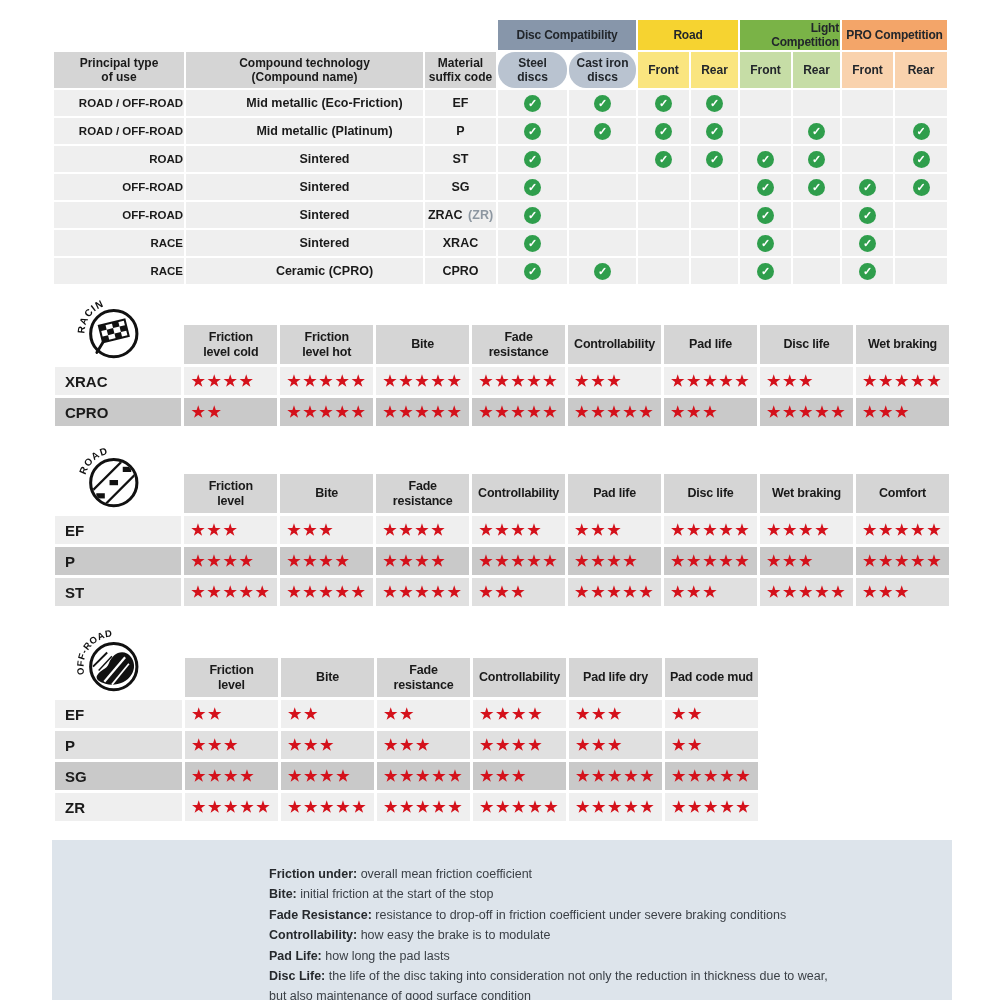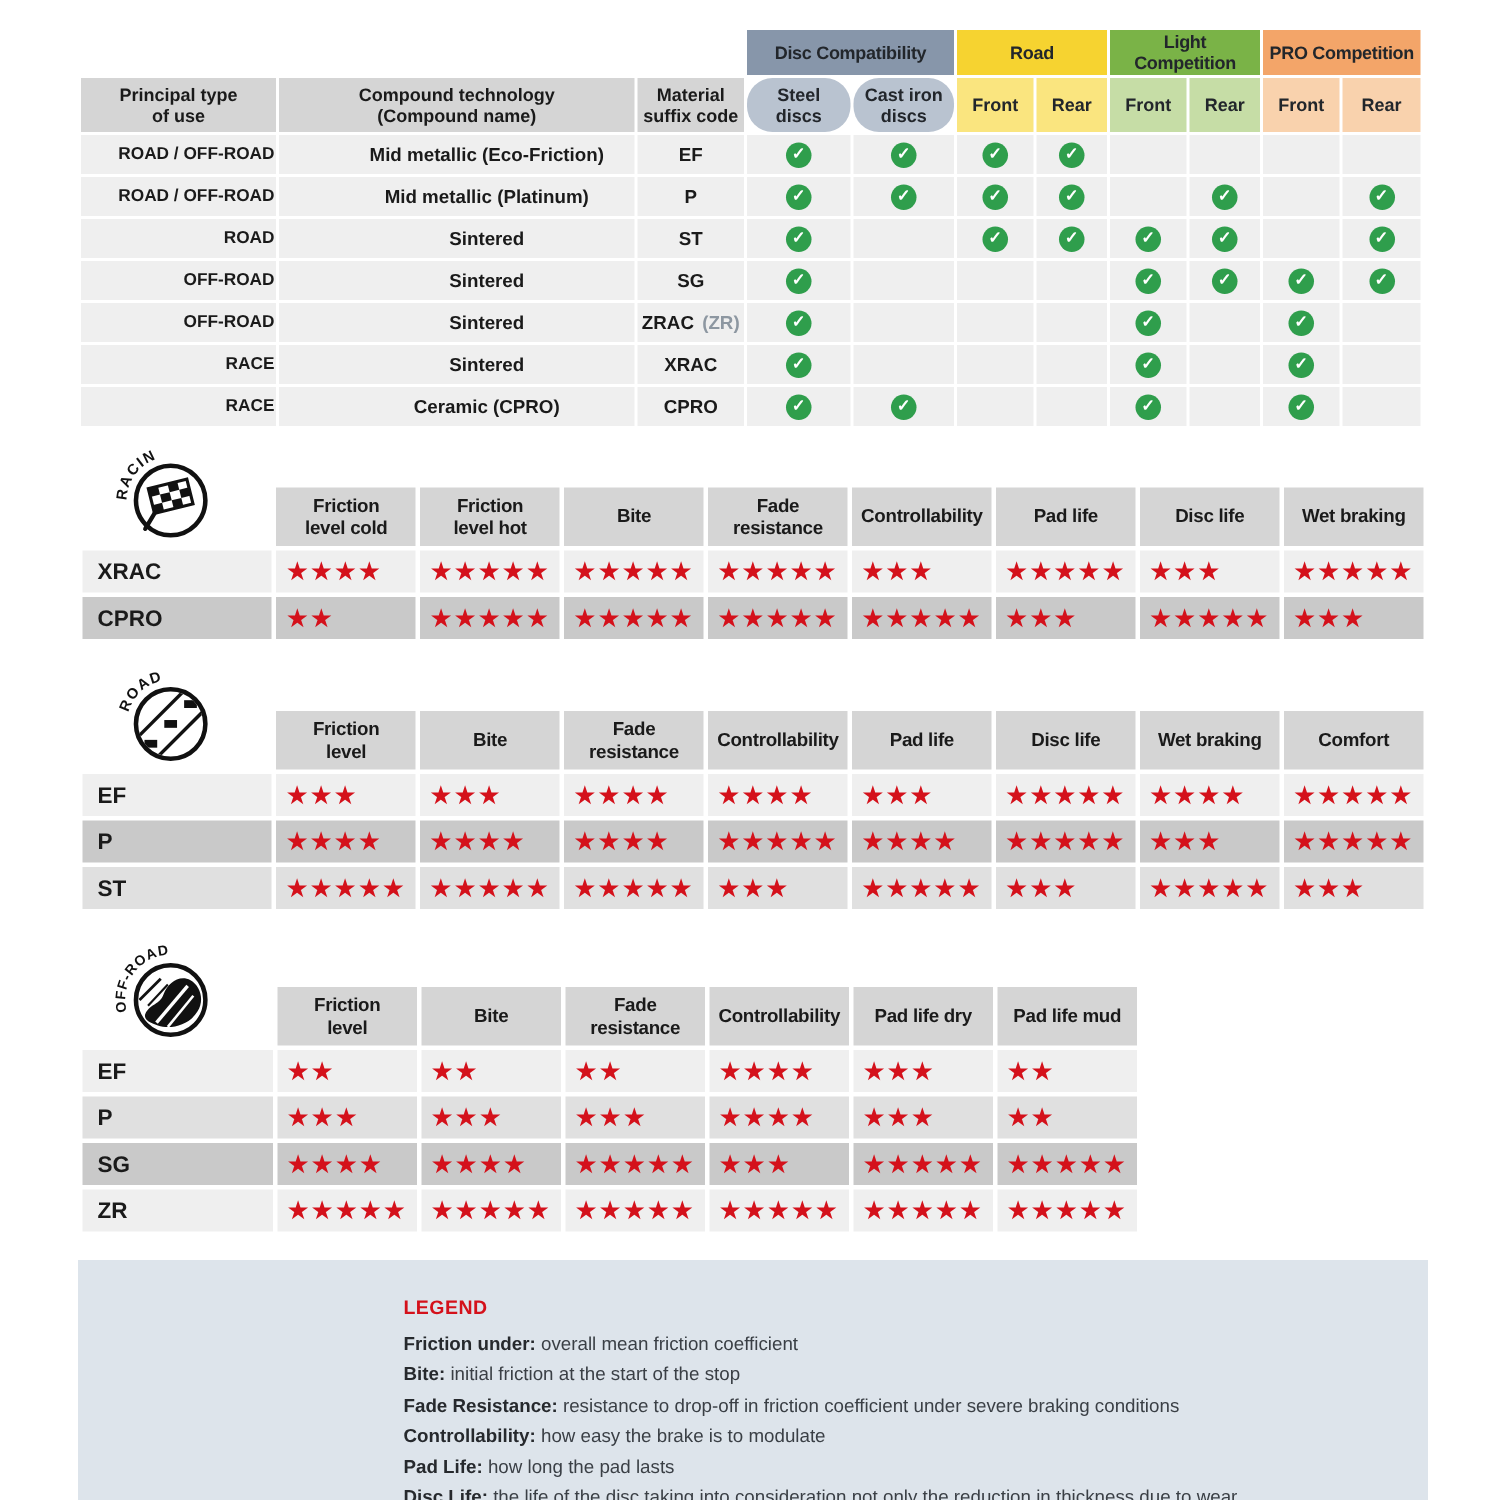"Light Competition" .g-light { text-align: none -> right }
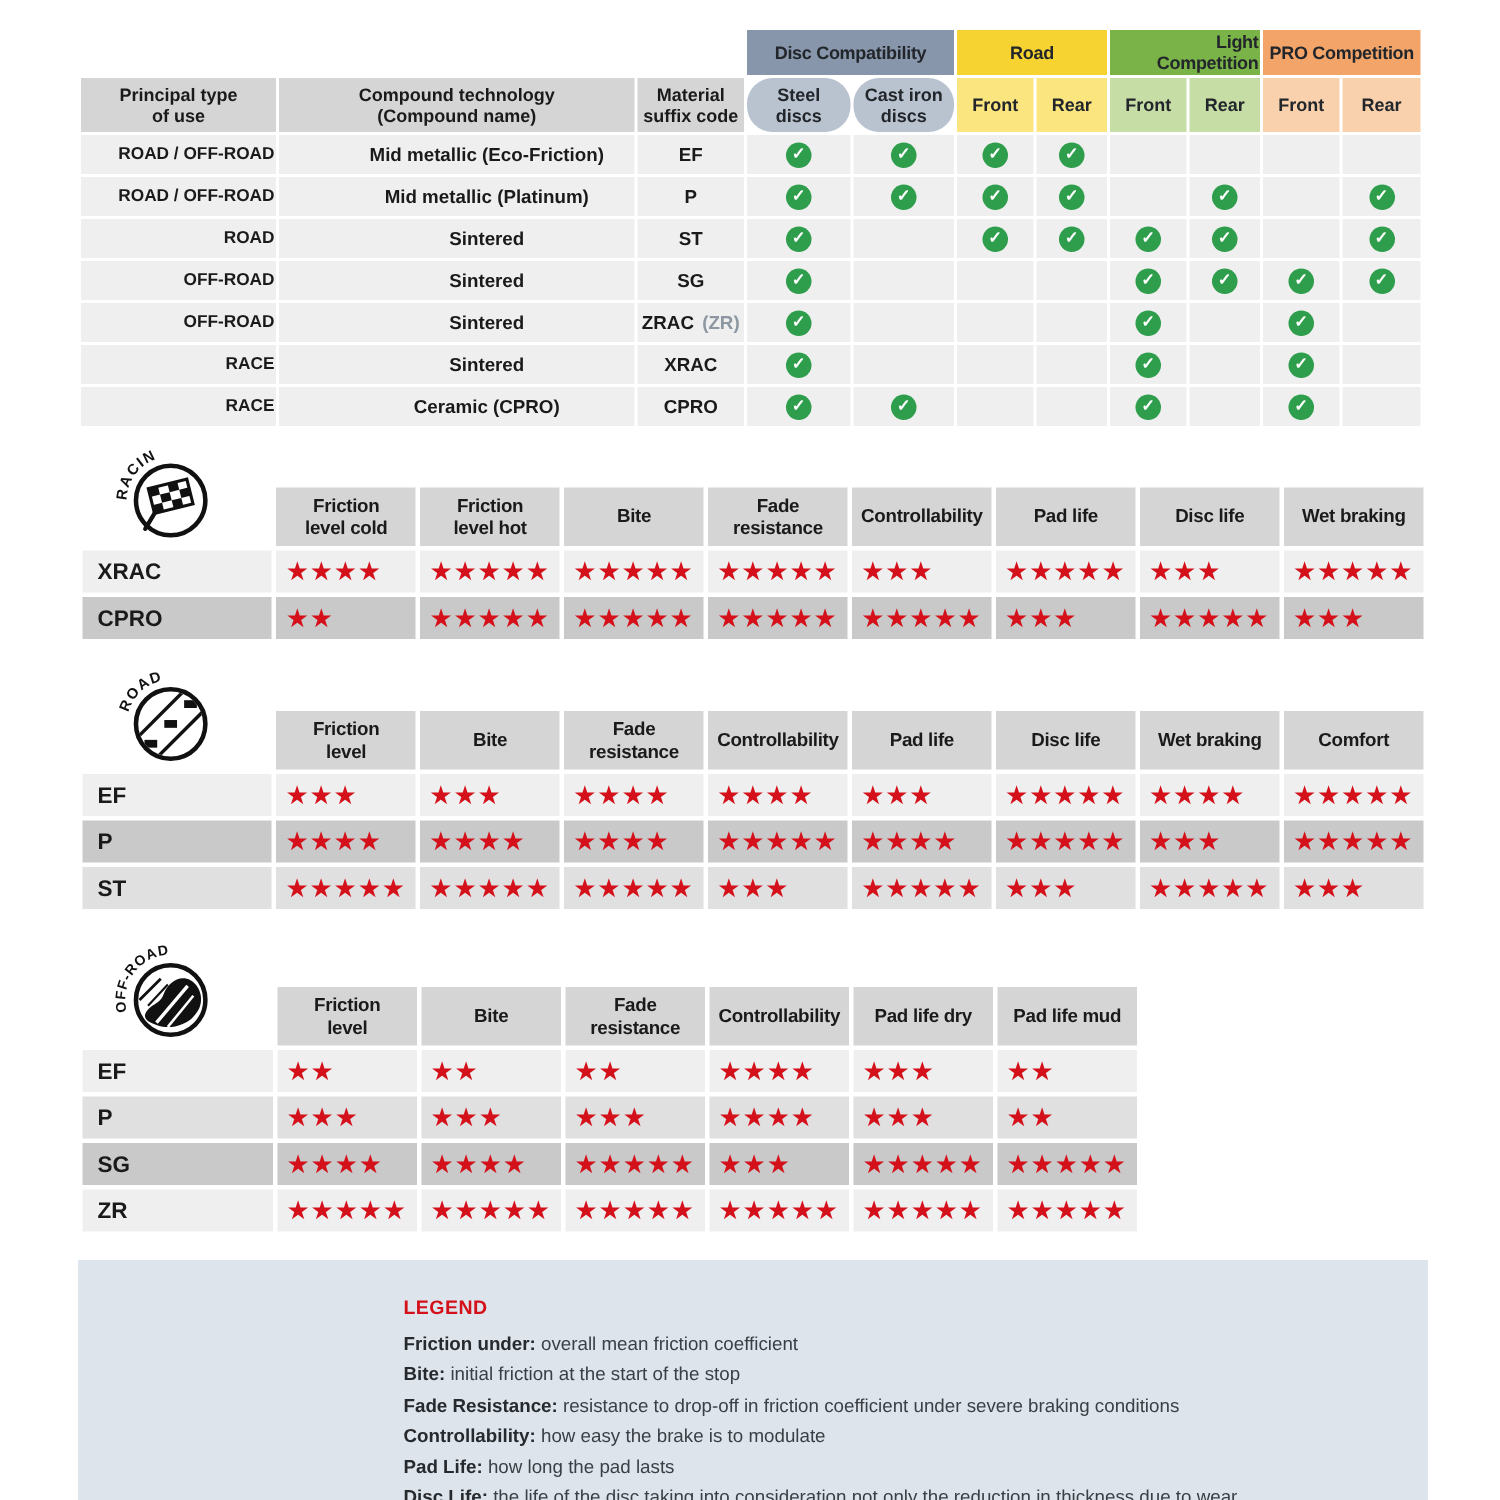"Pad life mud" td.rhdr { text: life -> code }
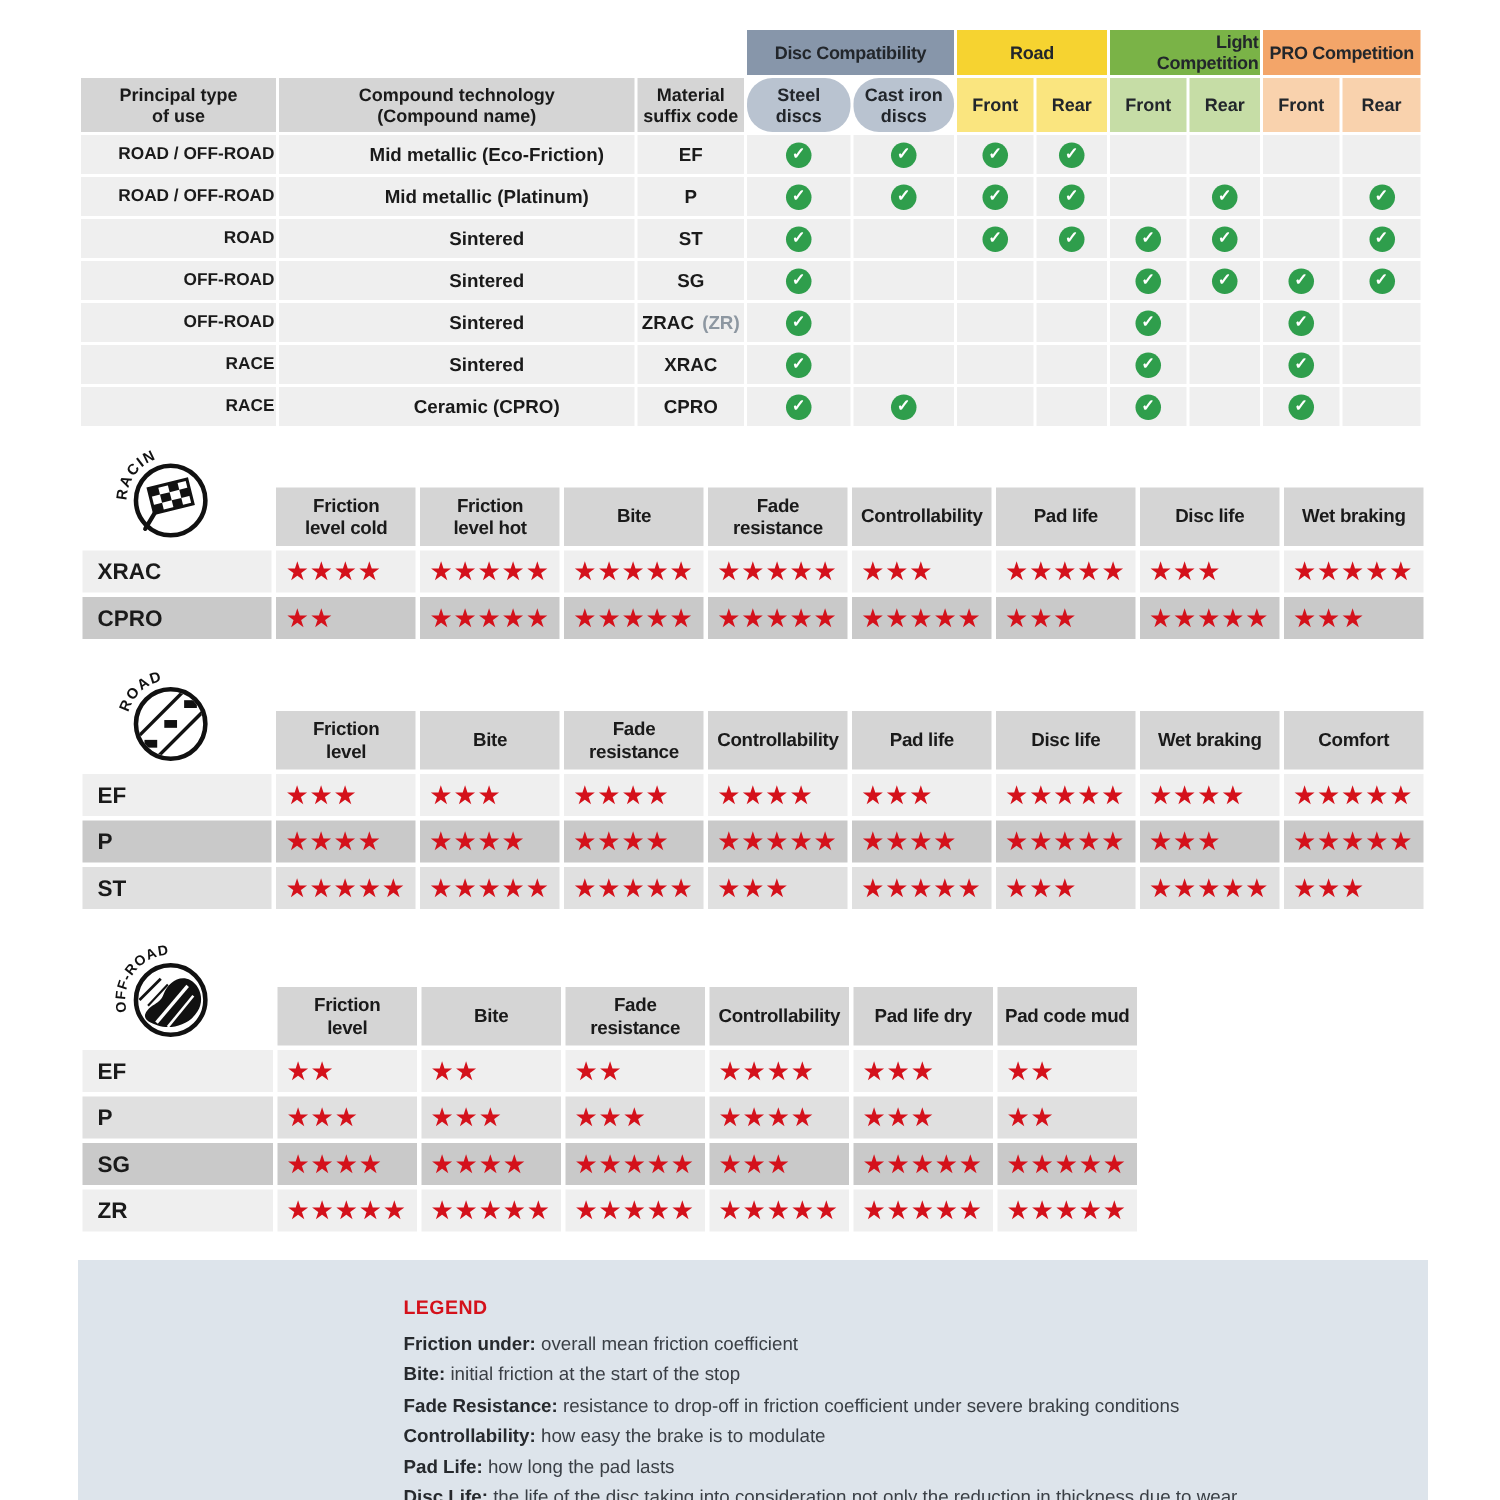"LEGEND" div.legend-title { html: <div>LEGEND</div> -> none }
